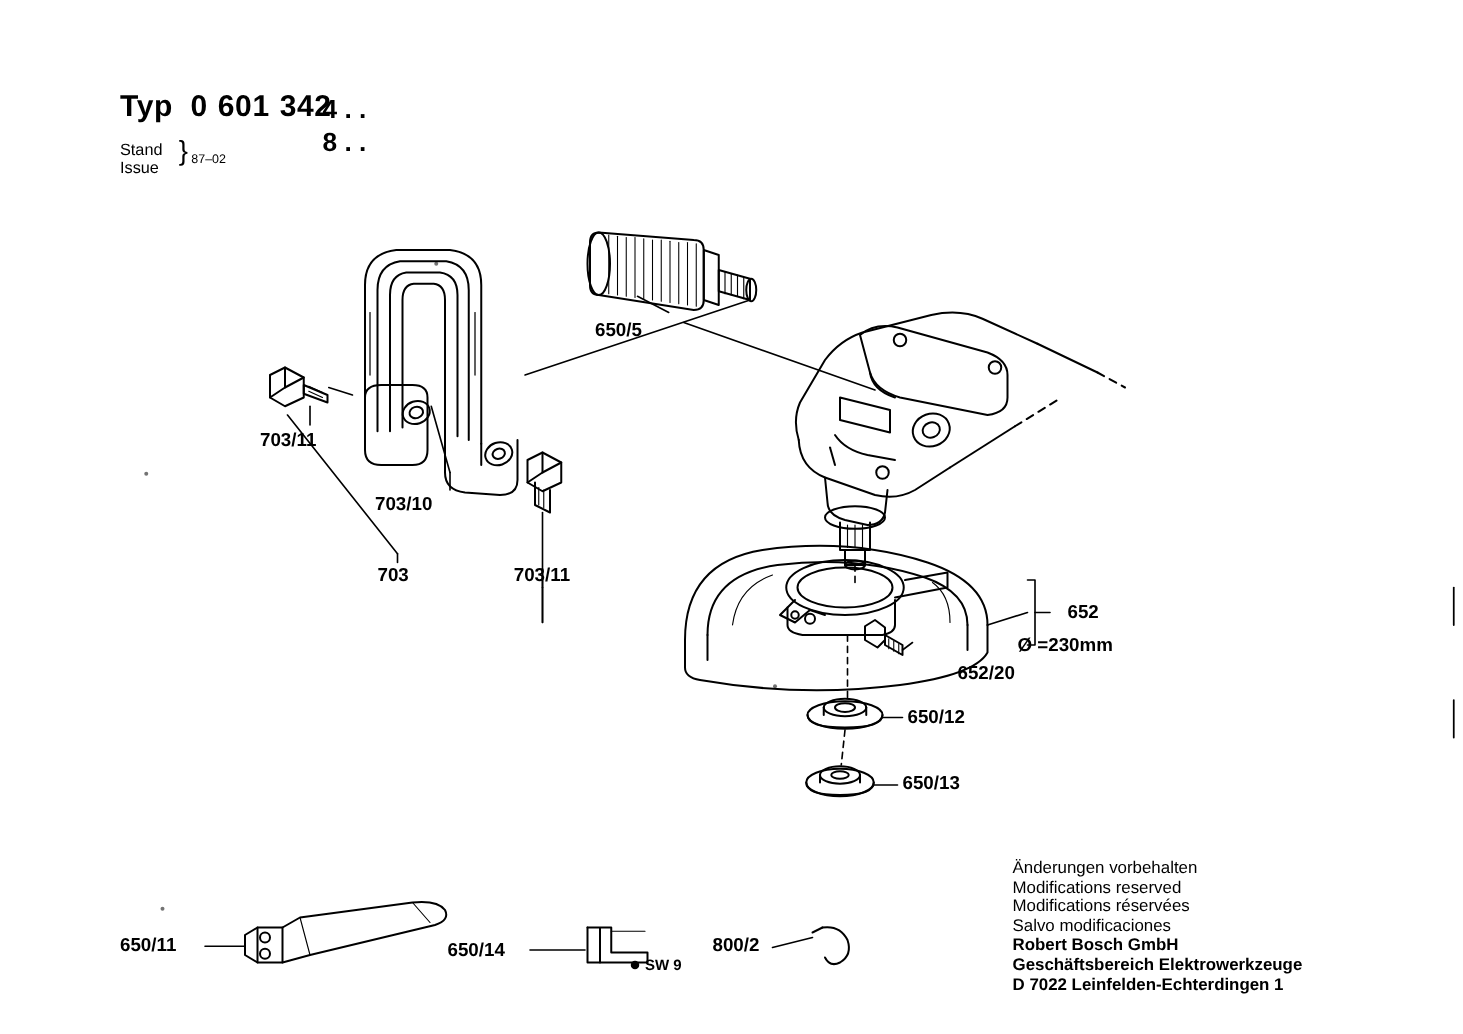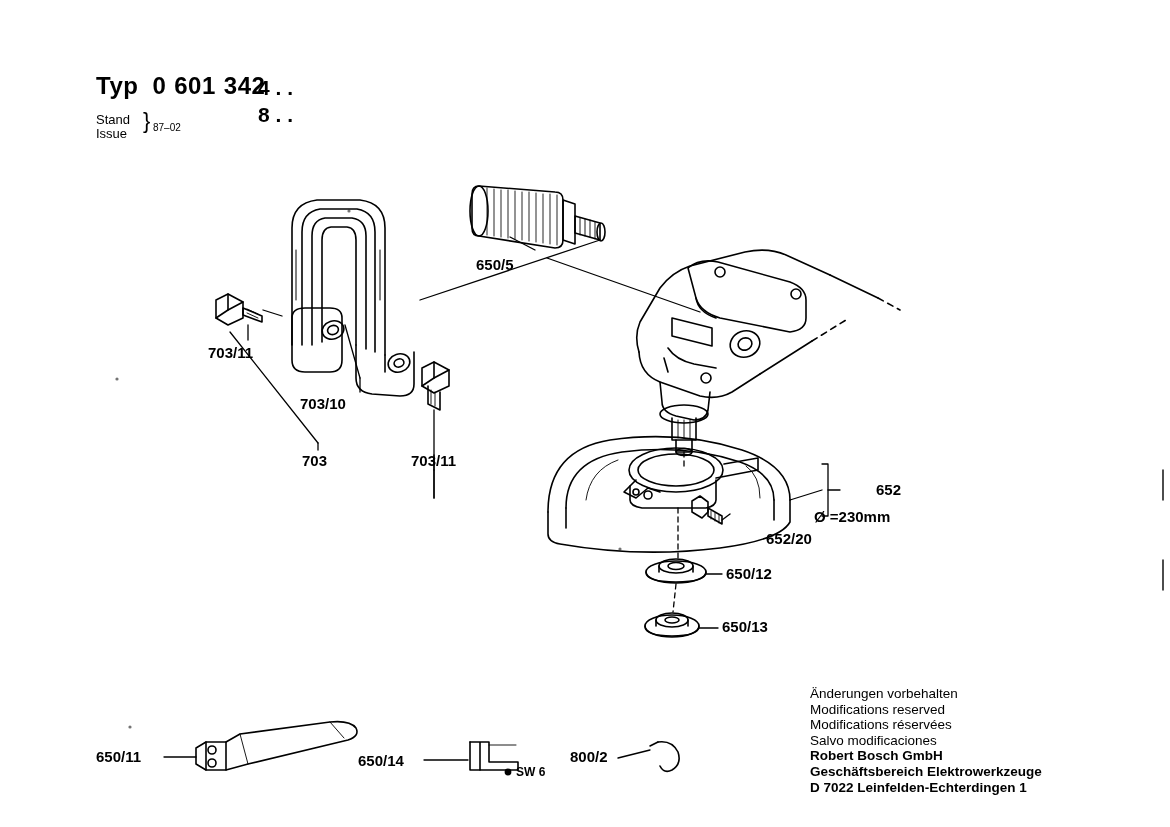"652" div.cl { left: 876px -> 854px }
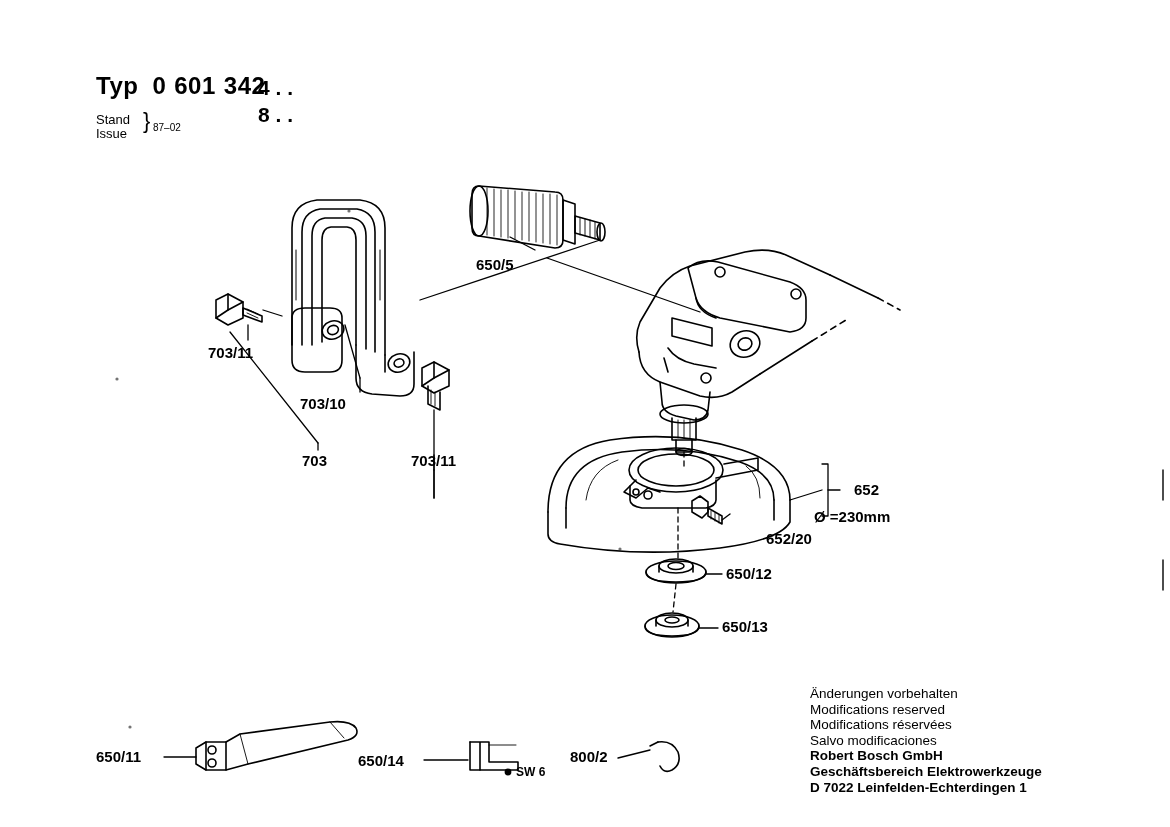"SW 6" div.cl { text: 6 -> 9 }
